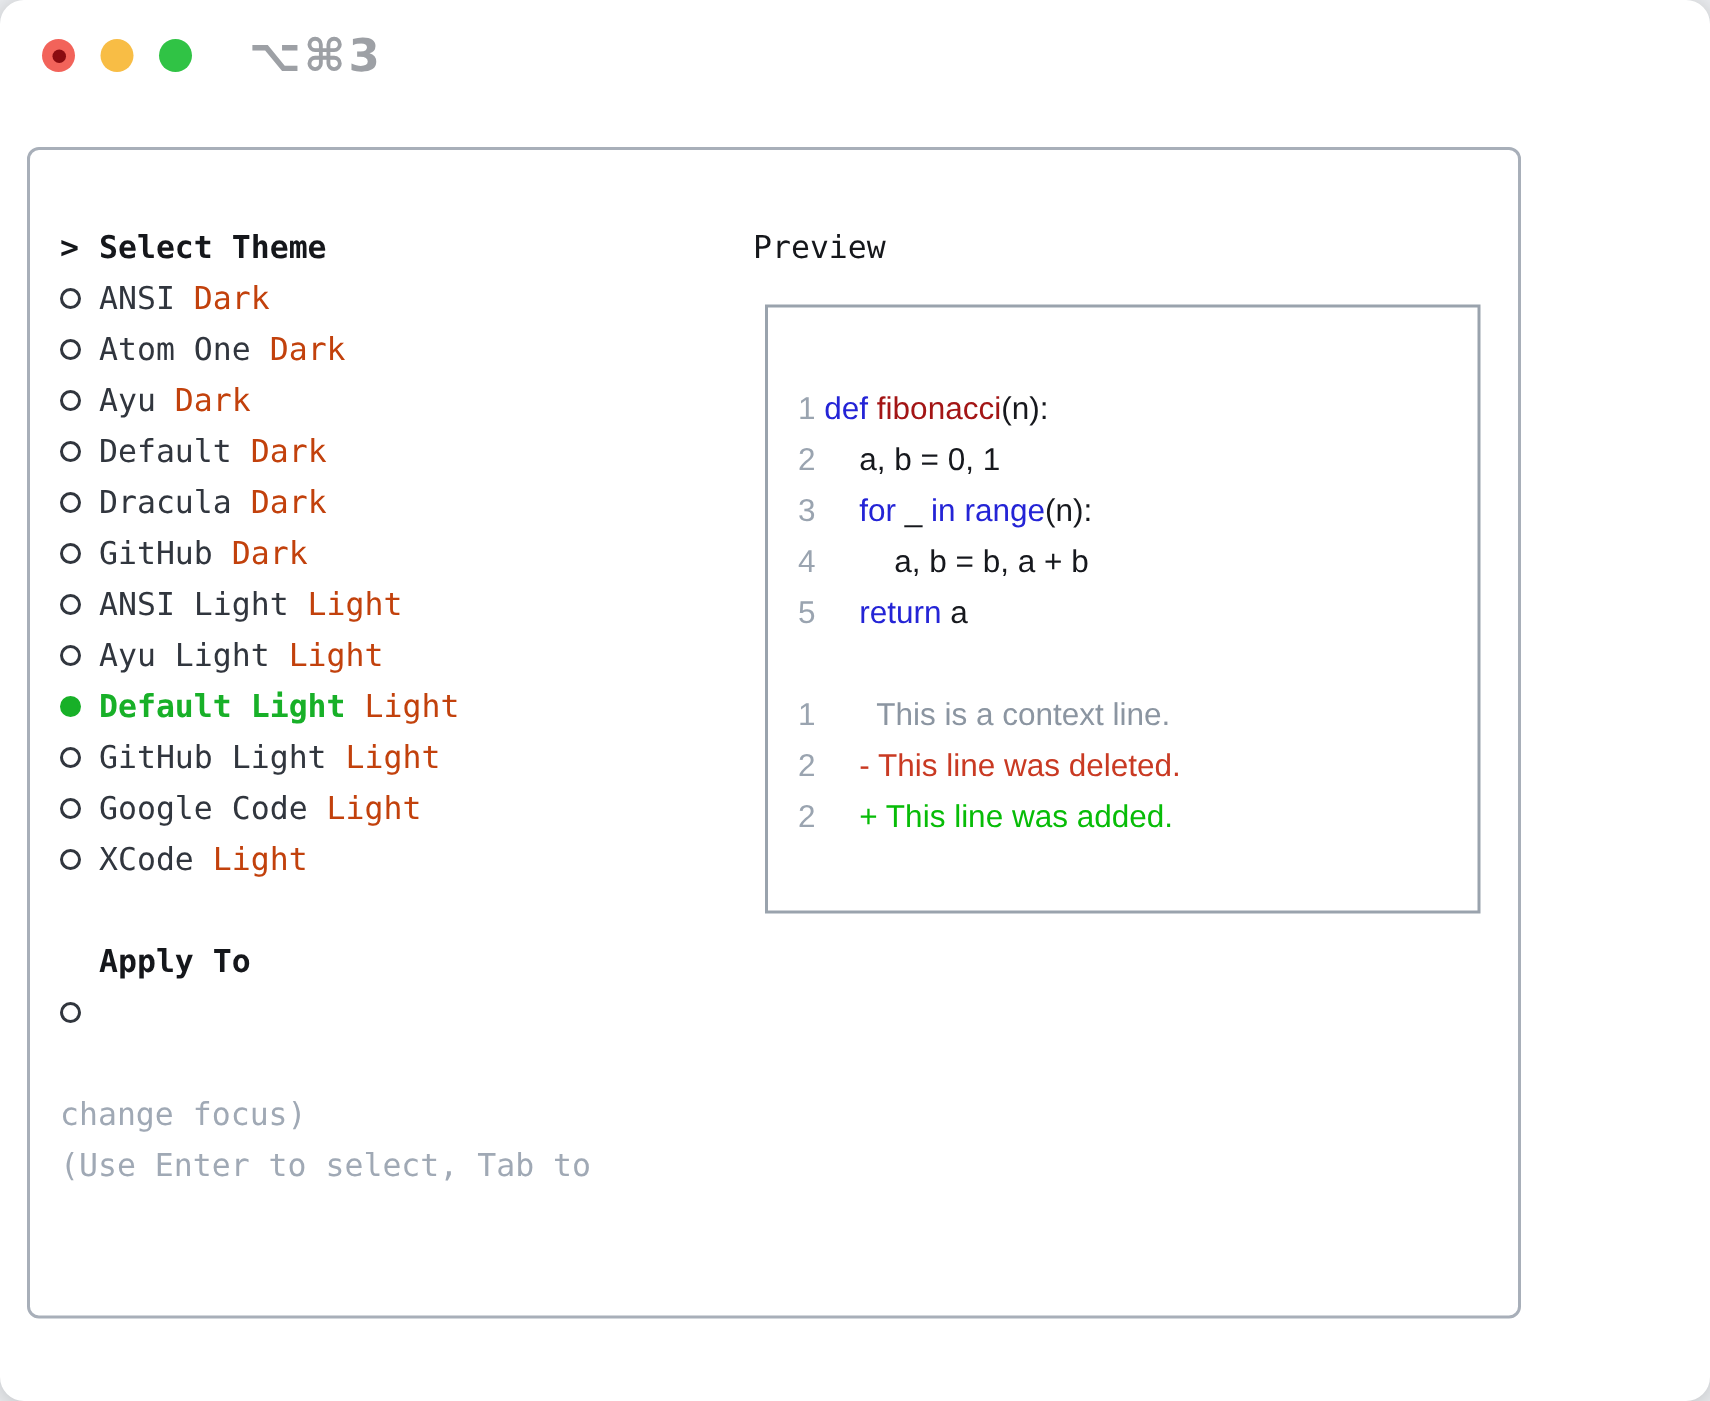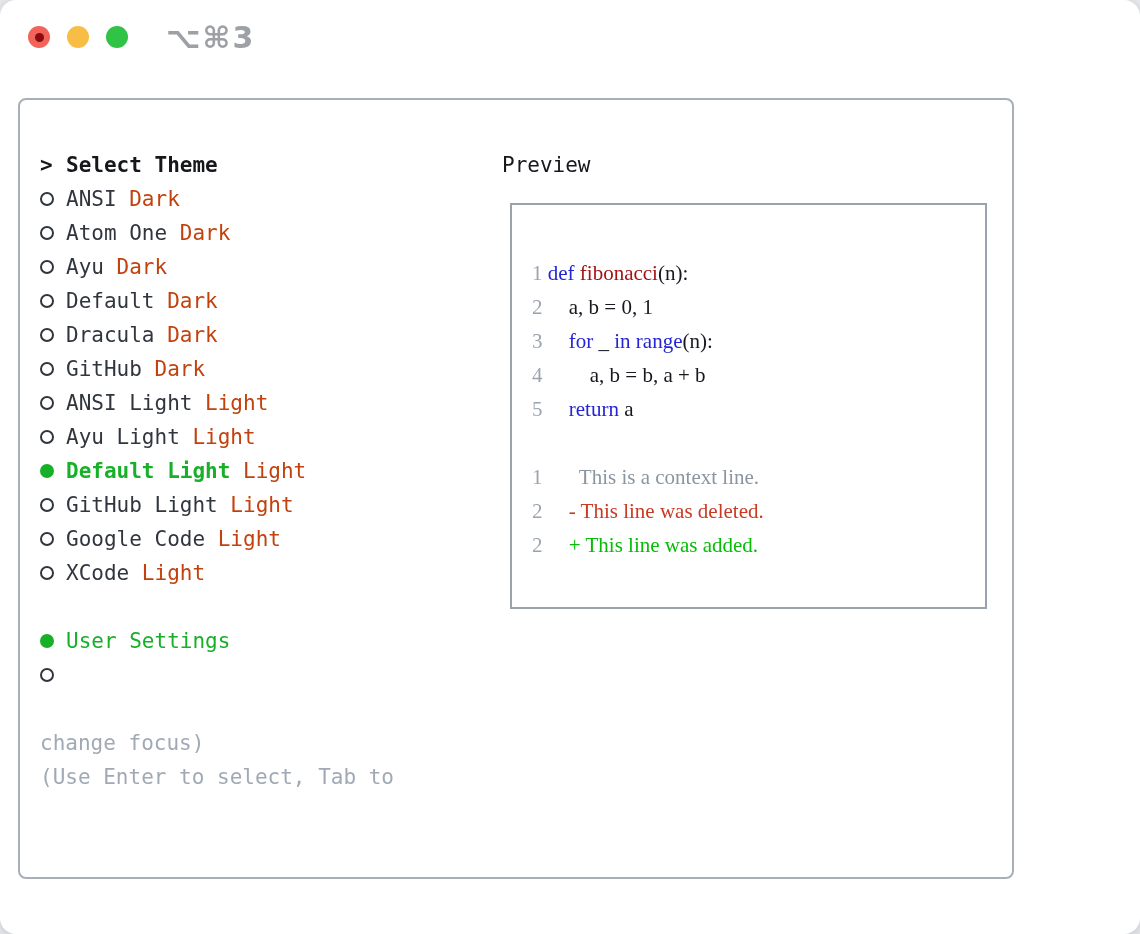"1 def fibonacci(n): 2 a," .preview-box pre { font-family: Liberation Serif, serif -> Liberation Sans, sans-serif }
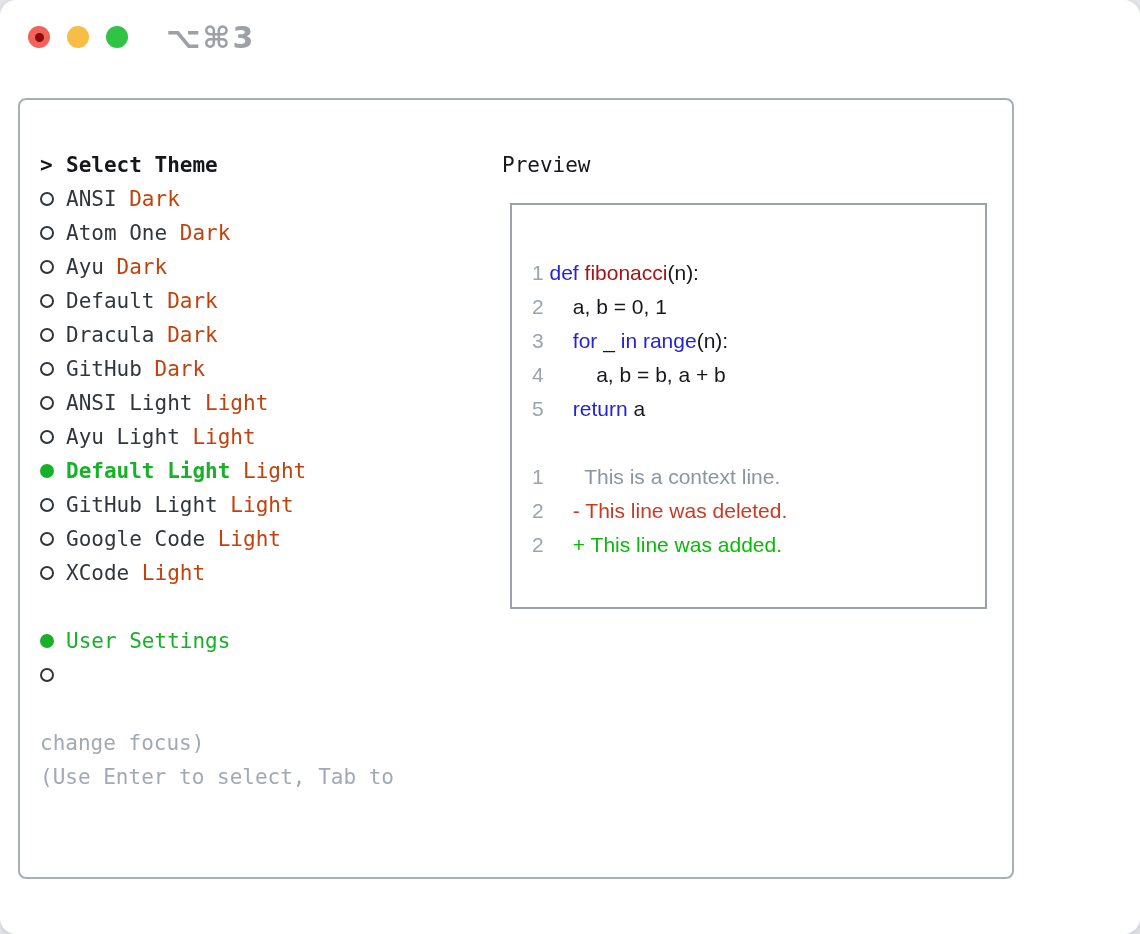"Apply To" div.row { html: none -> <div><span></span><span>Apply To</span></div> }
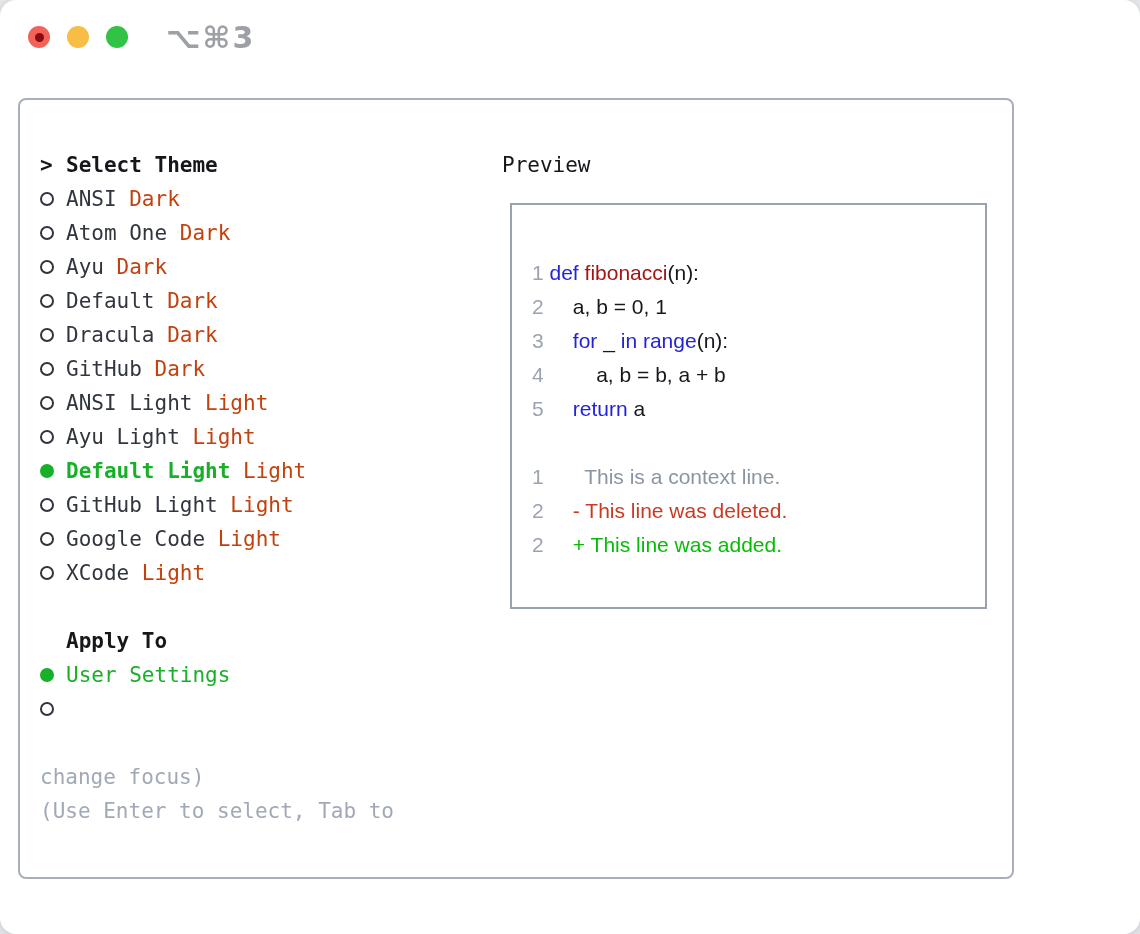"User Settings" div.row { html: <div><span><span></span></span><span>User Settings</span></div> -> none }
